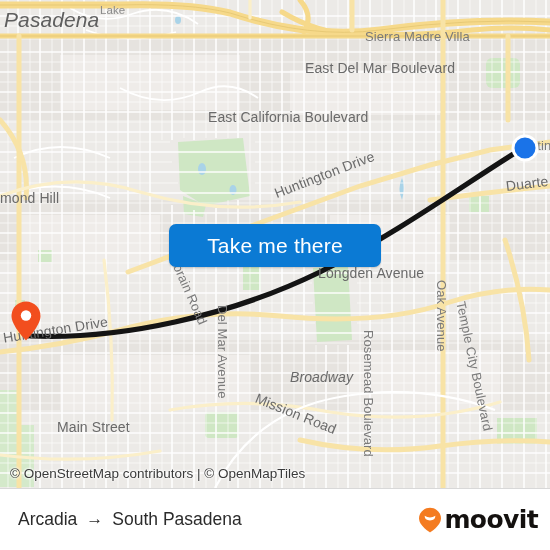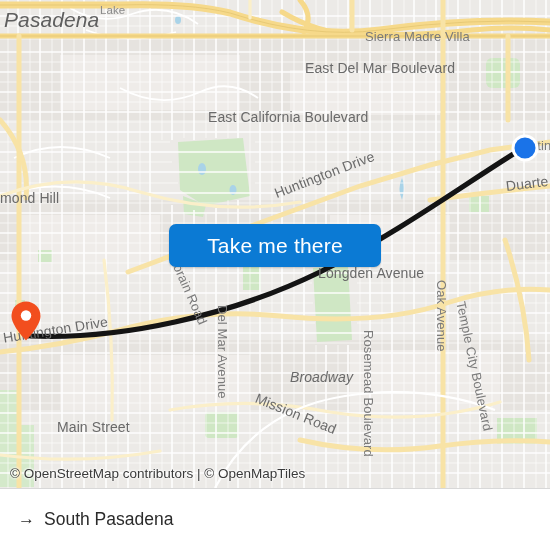"Arcadia" span { html: none -> <span>Arcadia</span> }
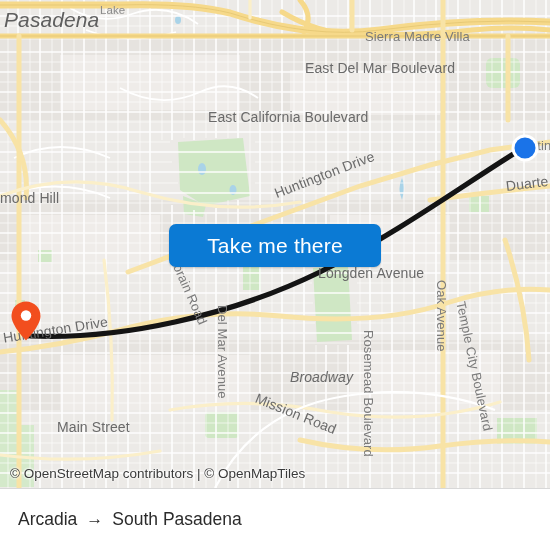"moovit" div { html: none -> <div> <svg> <path></path> <path></path> </svg> <span>moovit</span> </div> }
